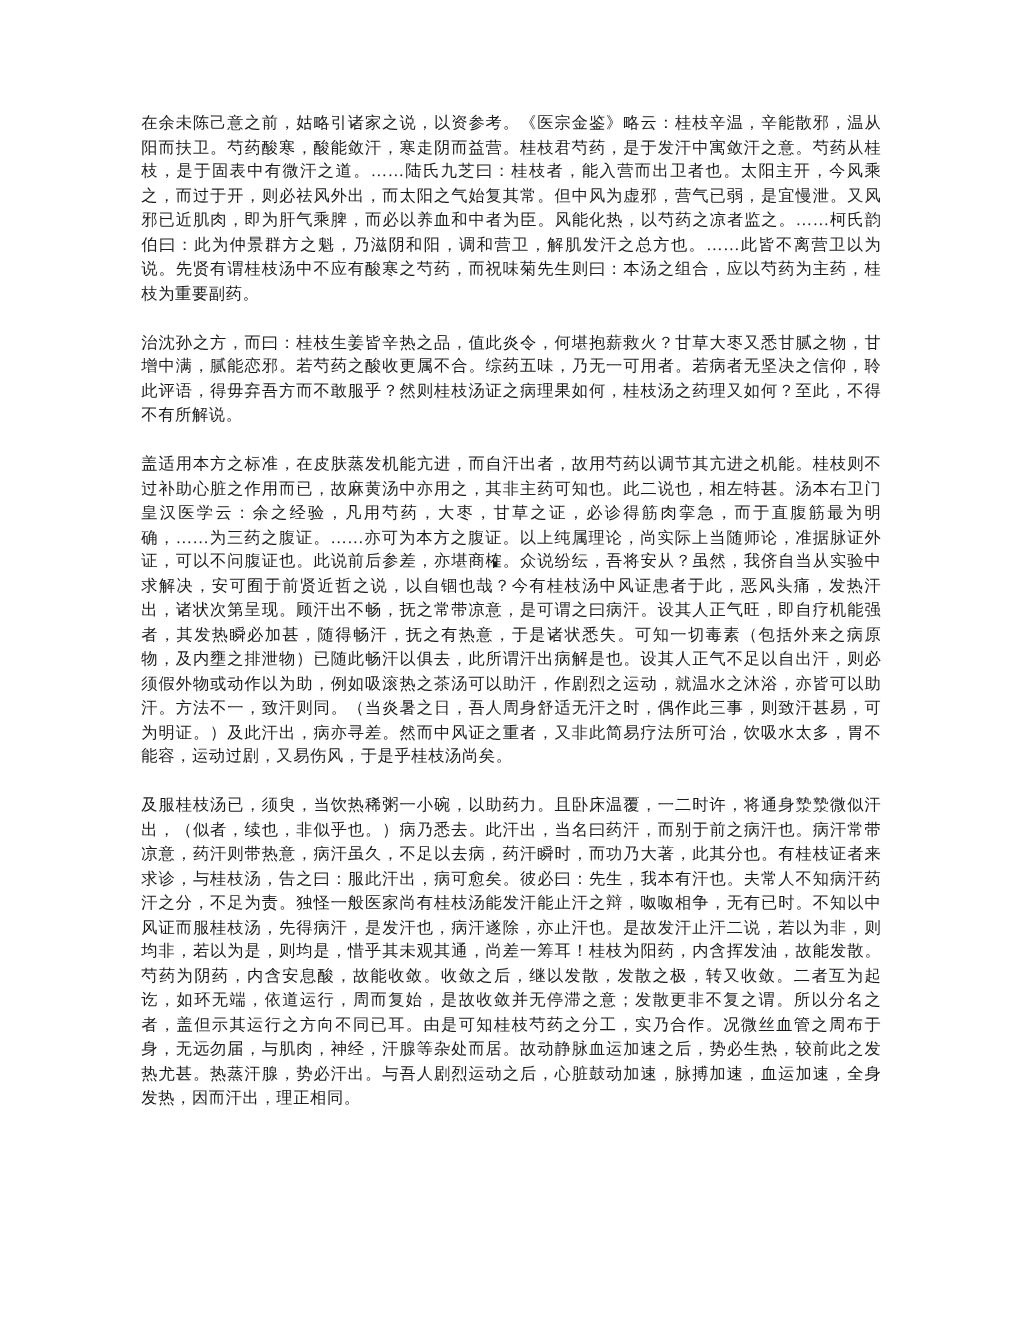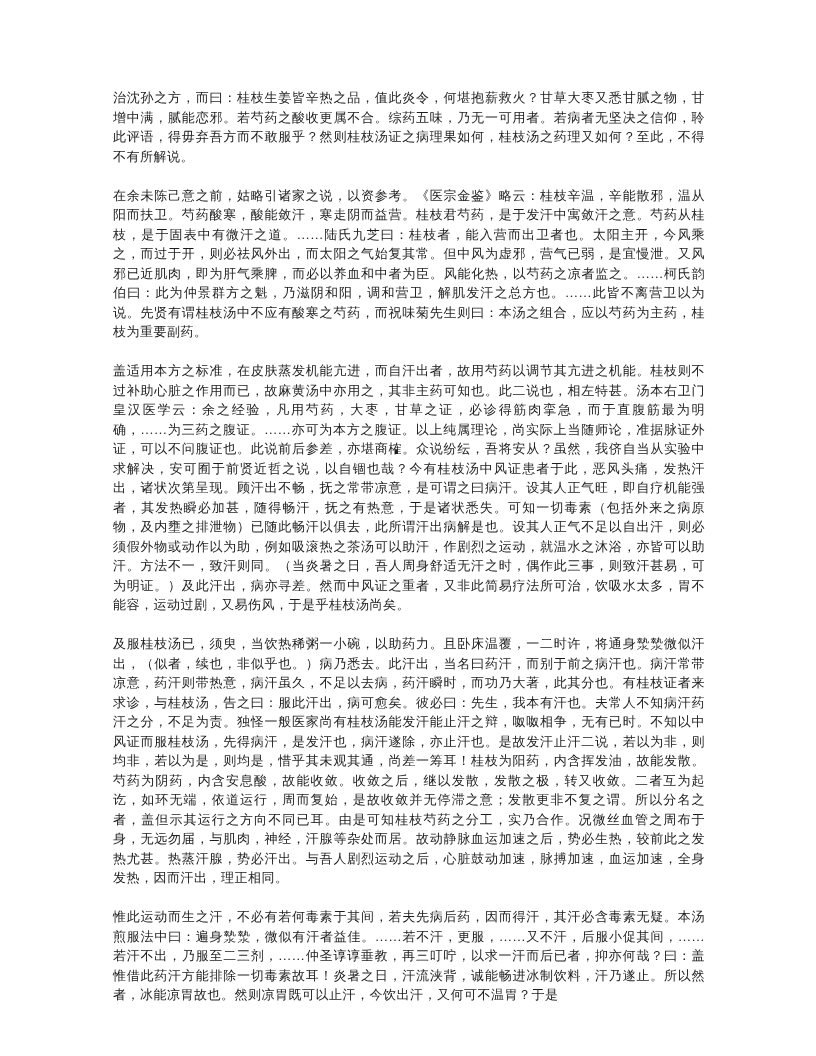"治沈孙之方，而曰：桂枝生姜皆辛热之品，值此炎令，何堪抱薪救火？甘草大枣又悉甘腻之" p.para { order: before "在余未陈己意之前，姑略引诸家之说，以资参考。《医宗金鉴》略云：桂枝辛温，辛能散邪" -> after "在余未陈己意之前，姑略引诸家之说，以资参考。《医宗金鉴》略云：桂枝辛温，辛能散邪" }
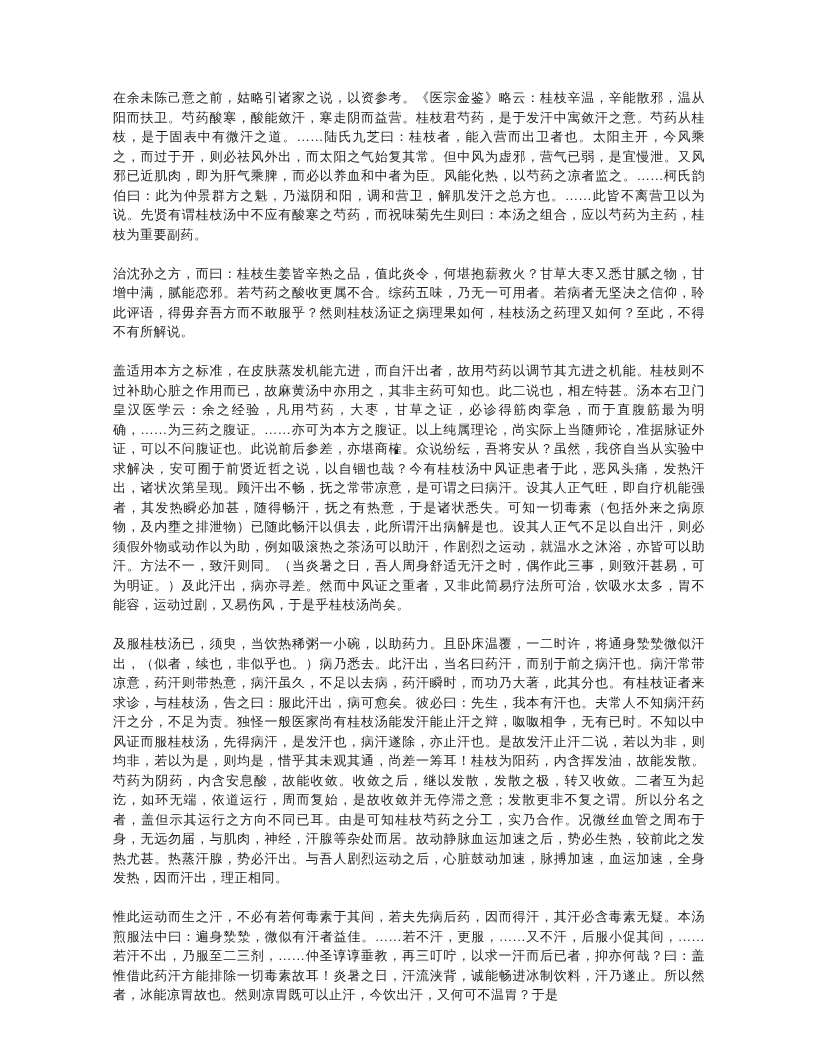"惟此运动而生之汗，不必有若何毒素于其间，若夫先病后药，因而得汗，其汗必含毒素无疑" p.para { html: <p>惟此运动而生之汗，不必有若何毒素于其间，若夫先病后药，因而得汗，其汗必含毒素无疑。本汤煎服法中曰：遍身漐漐，微似有汗者益佳。……若不汗，更服，……又不汗，后服小促其间，……若汗不出，乃服至二三剂，……仲圣谆谆垂教，再三叮咛，以求一汗而后已者，抑亦何哉？曰：盖惟借此药汗方能排除一切毒素故耳！炎暑之日，汗流浃背，诚能畅进冰制饮料，汗乃遂止。所以然者，冰能凉胃故也。然则凉胃既可以止汗，今饮出汗，又何可不温胃？于是</p> -> none }
